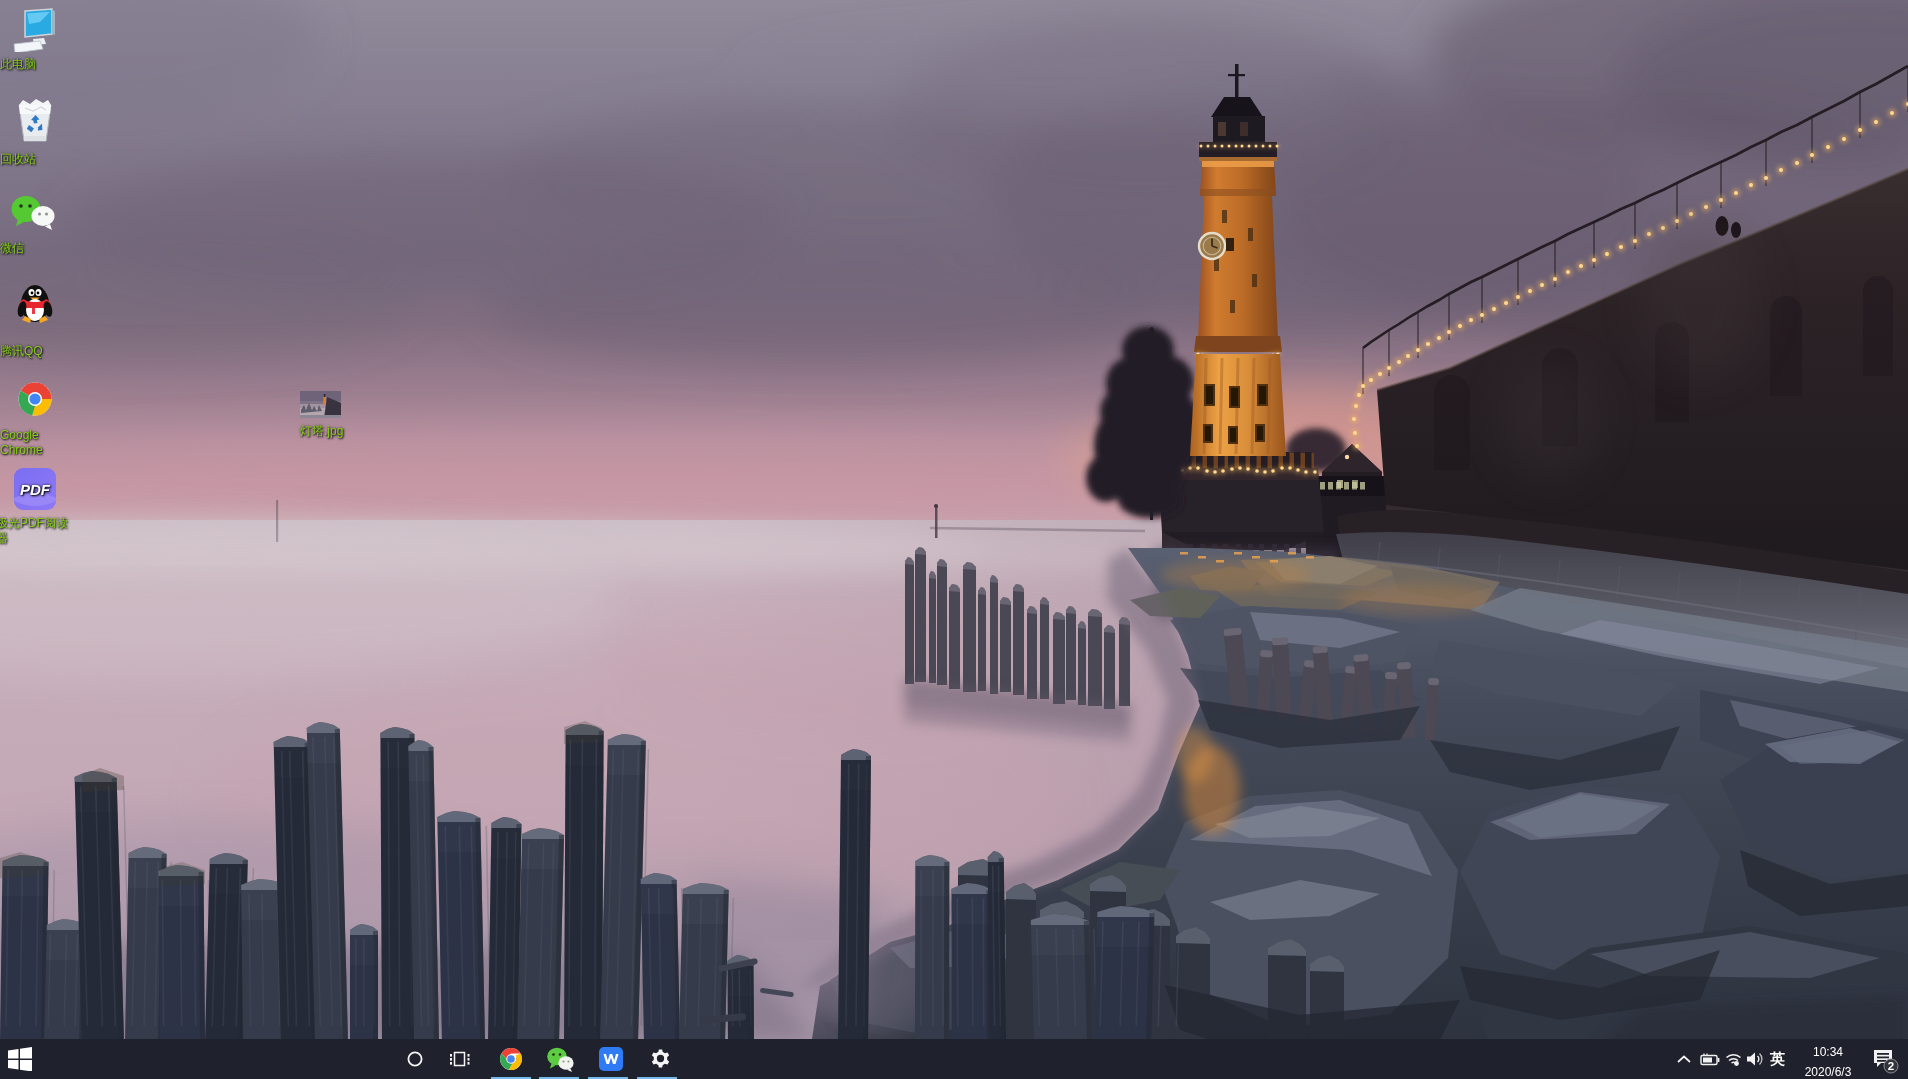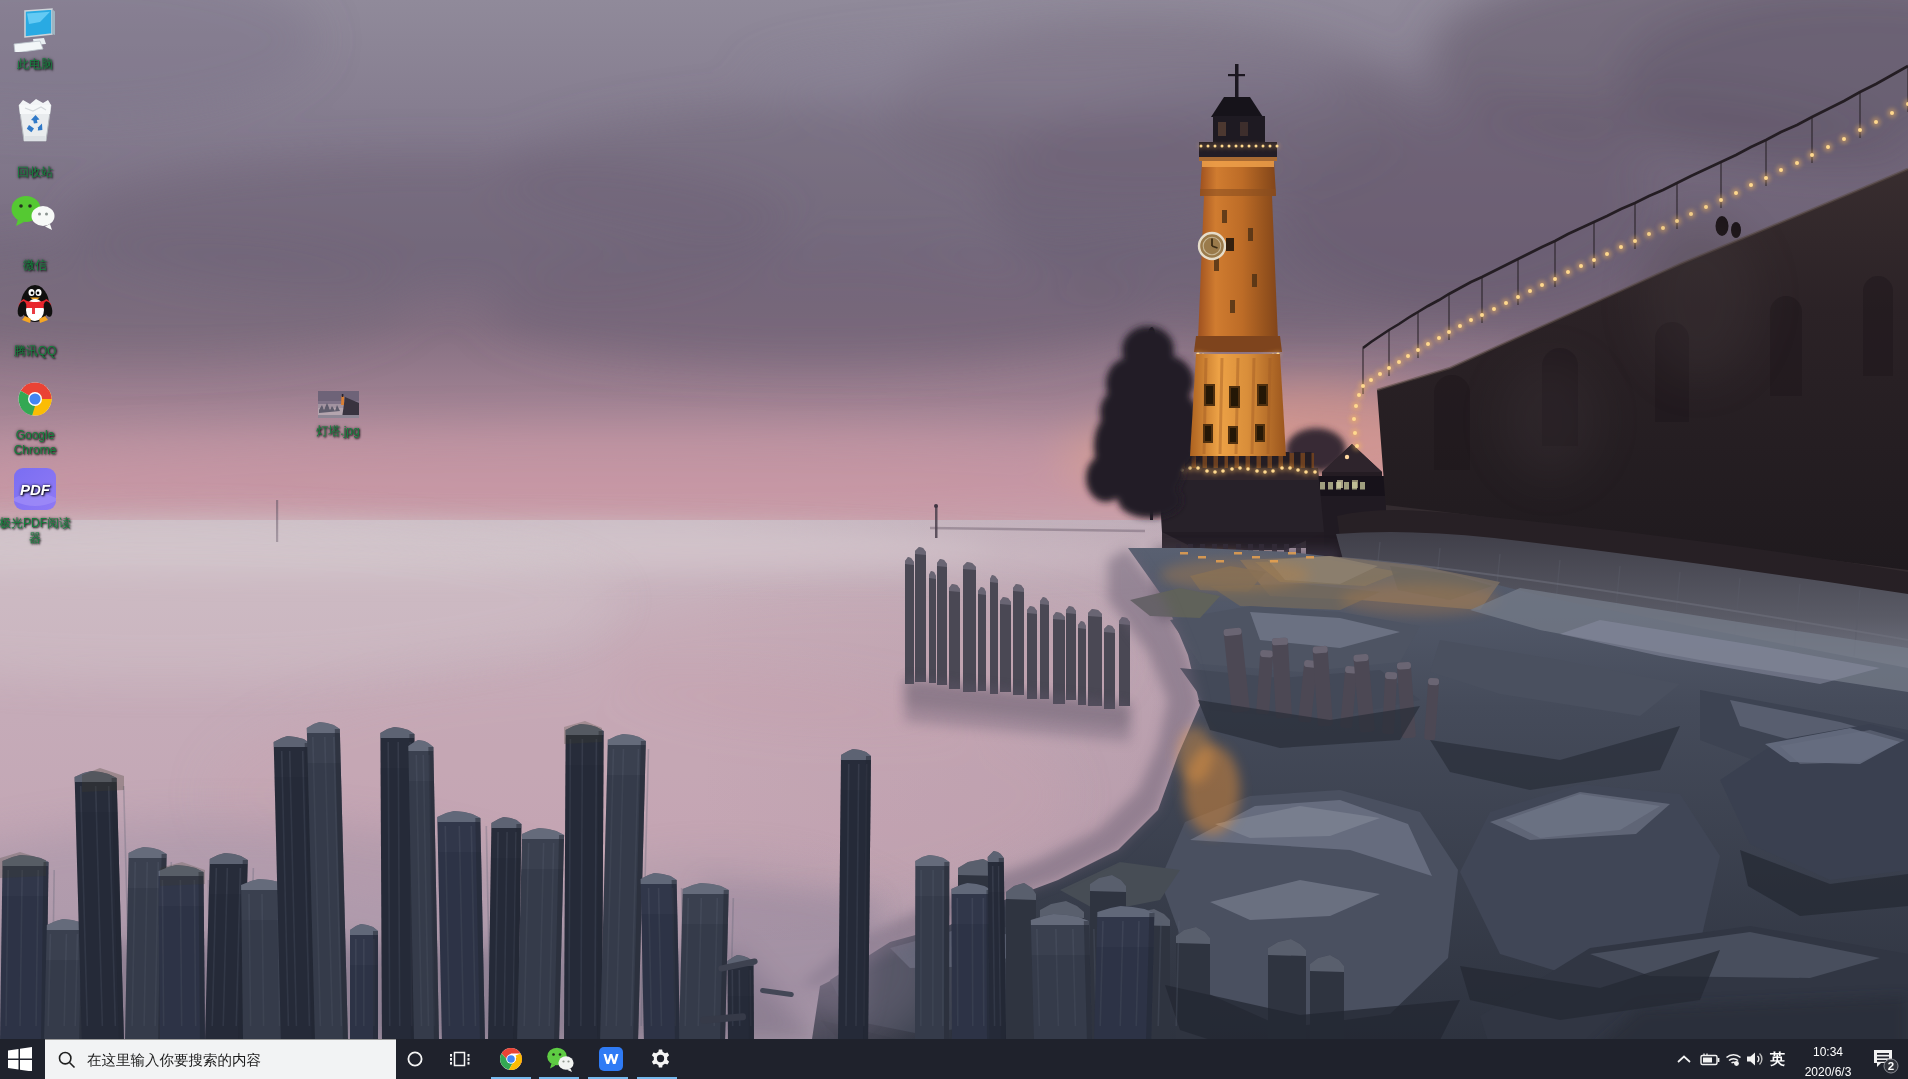"此电脑" .ic { color: #15803d -> #84cc16; text-align: center -> left }
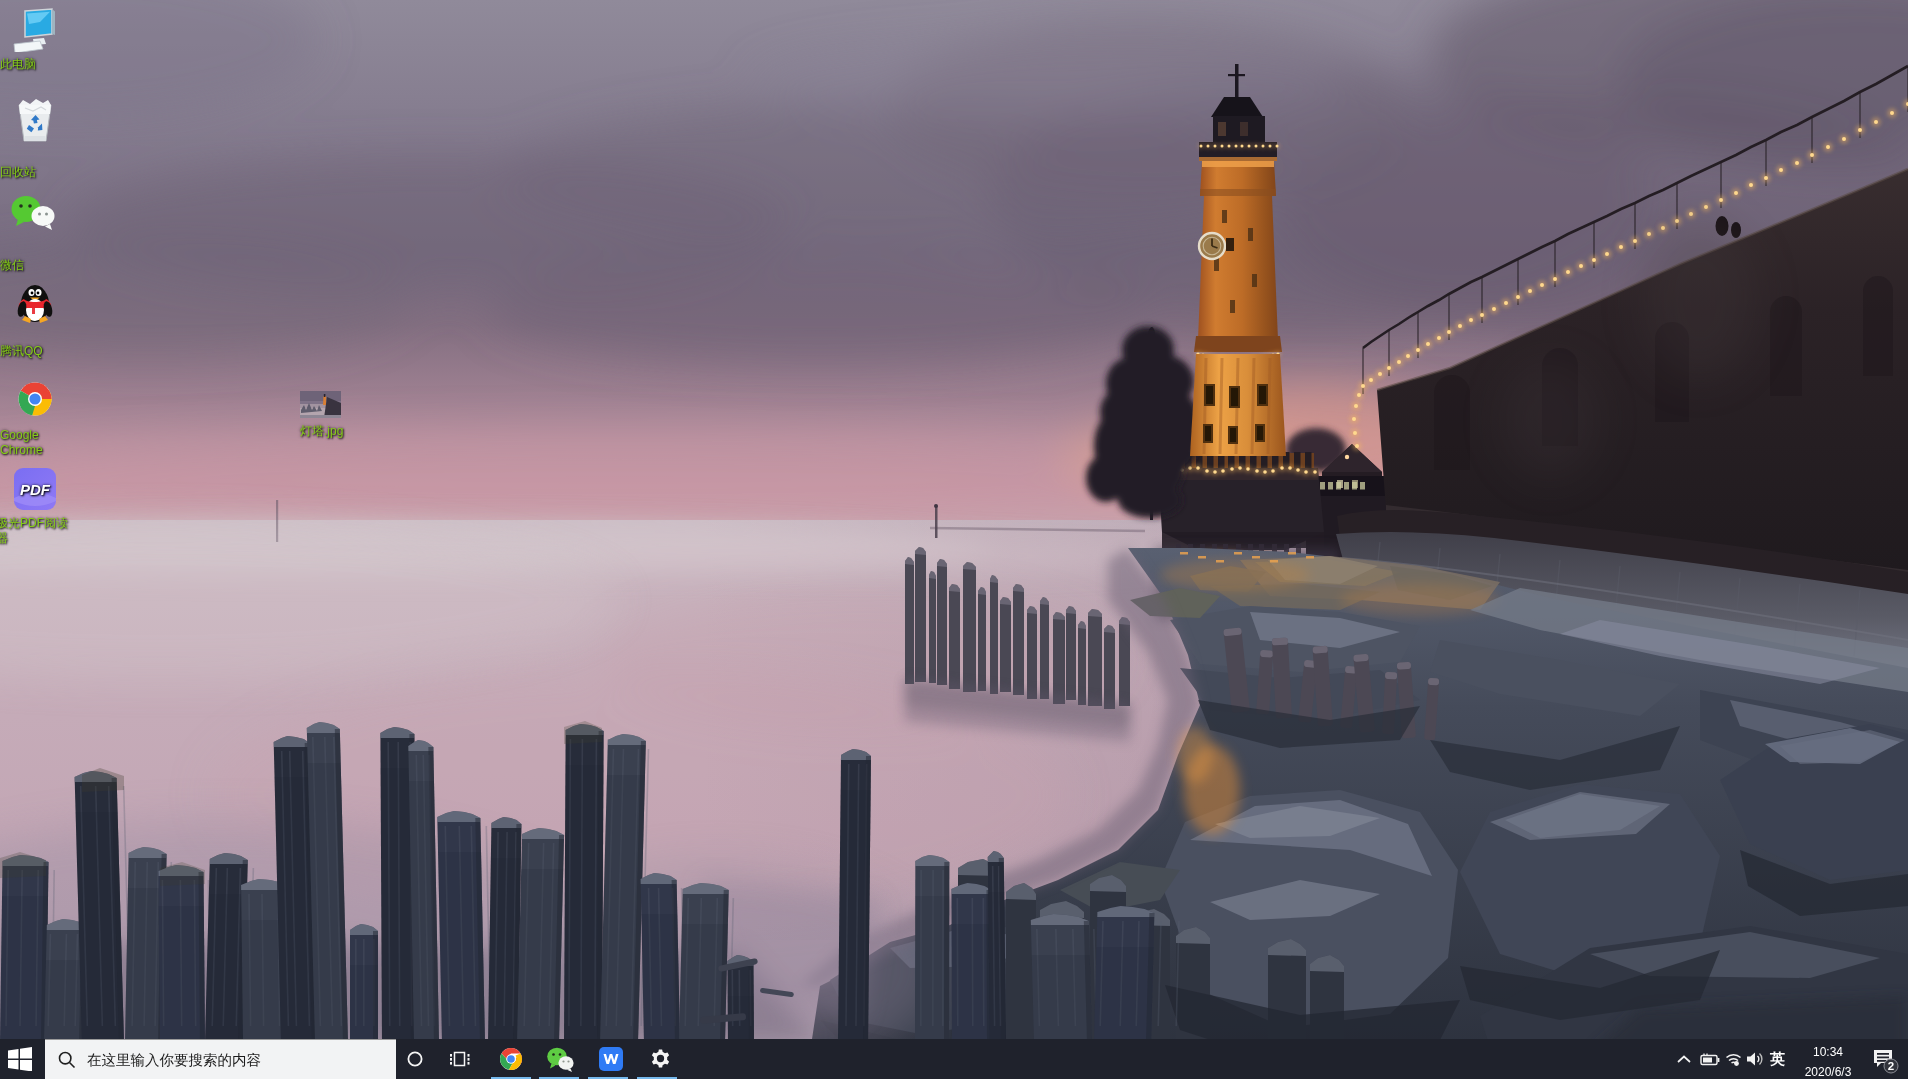"回收站" div { margin-top: 19px -> 6px }
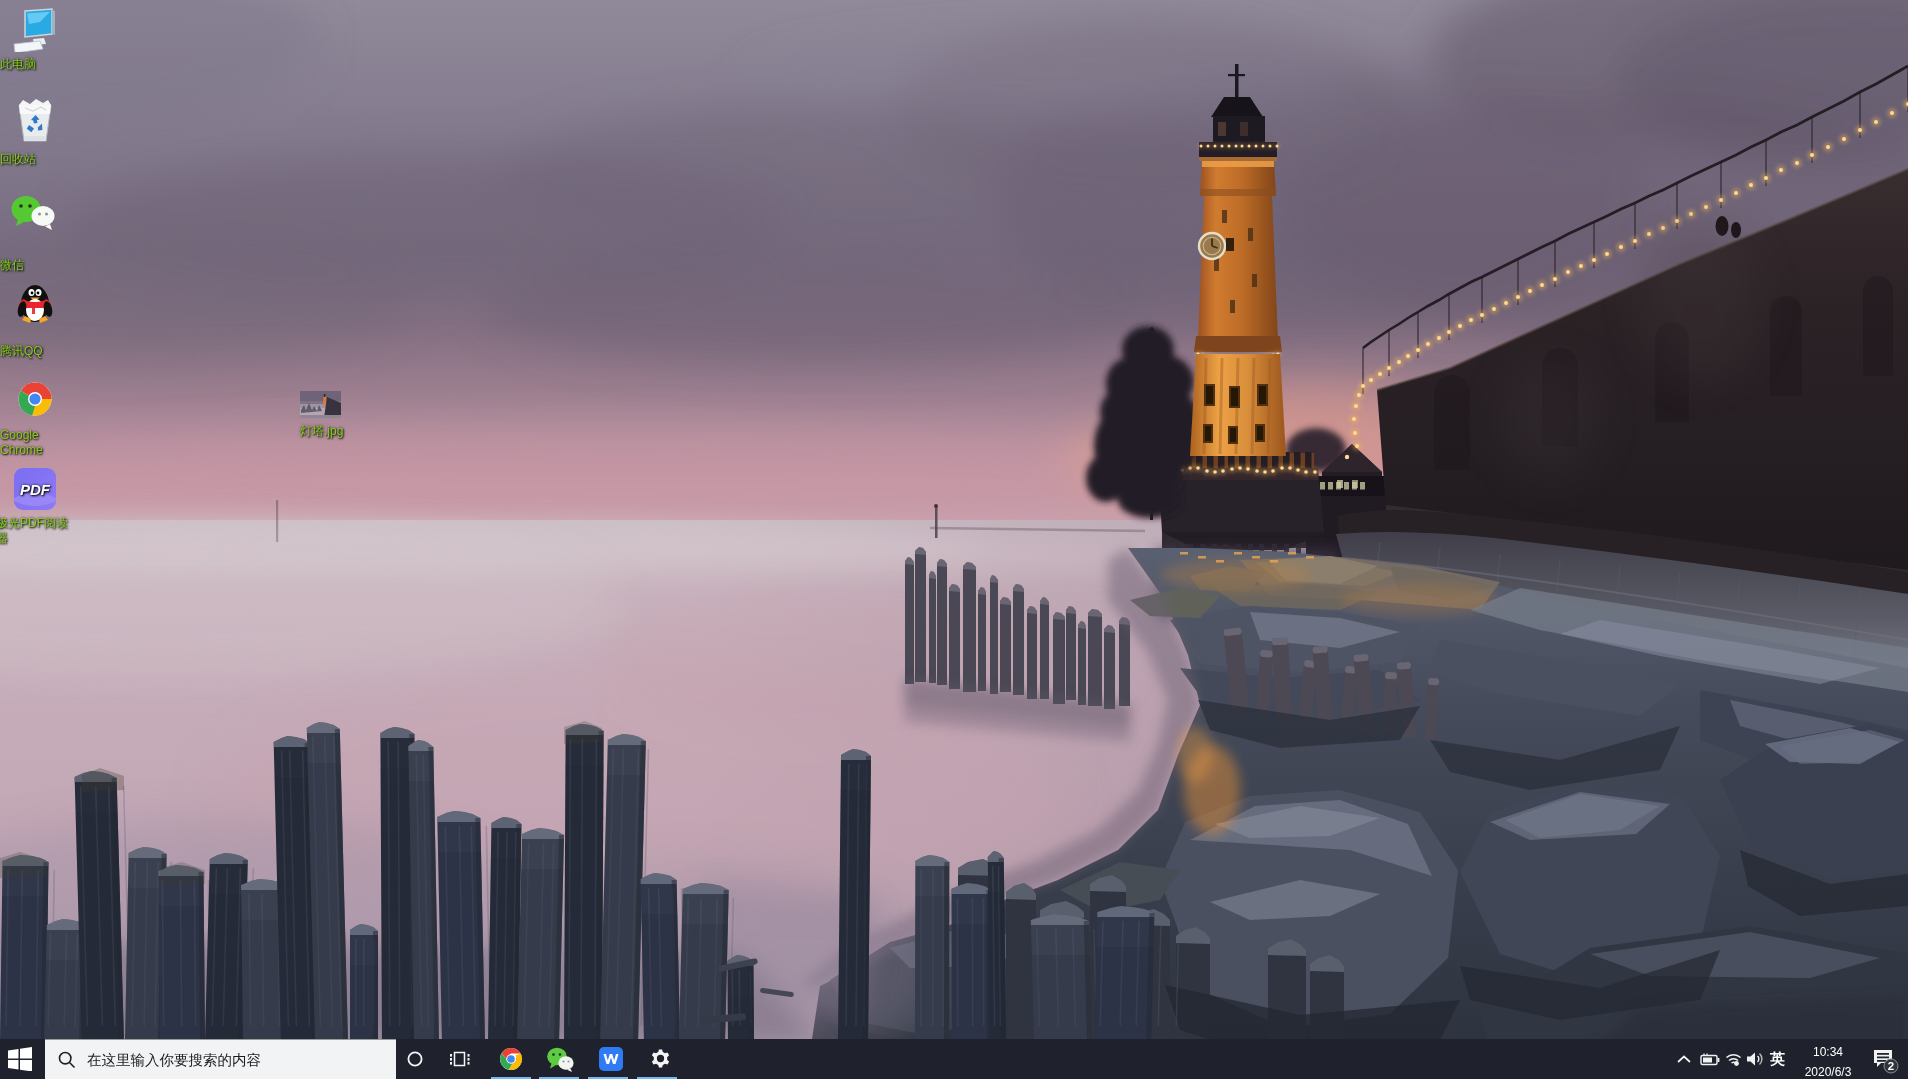"微信" div { margin-top: 18px -> 1px }
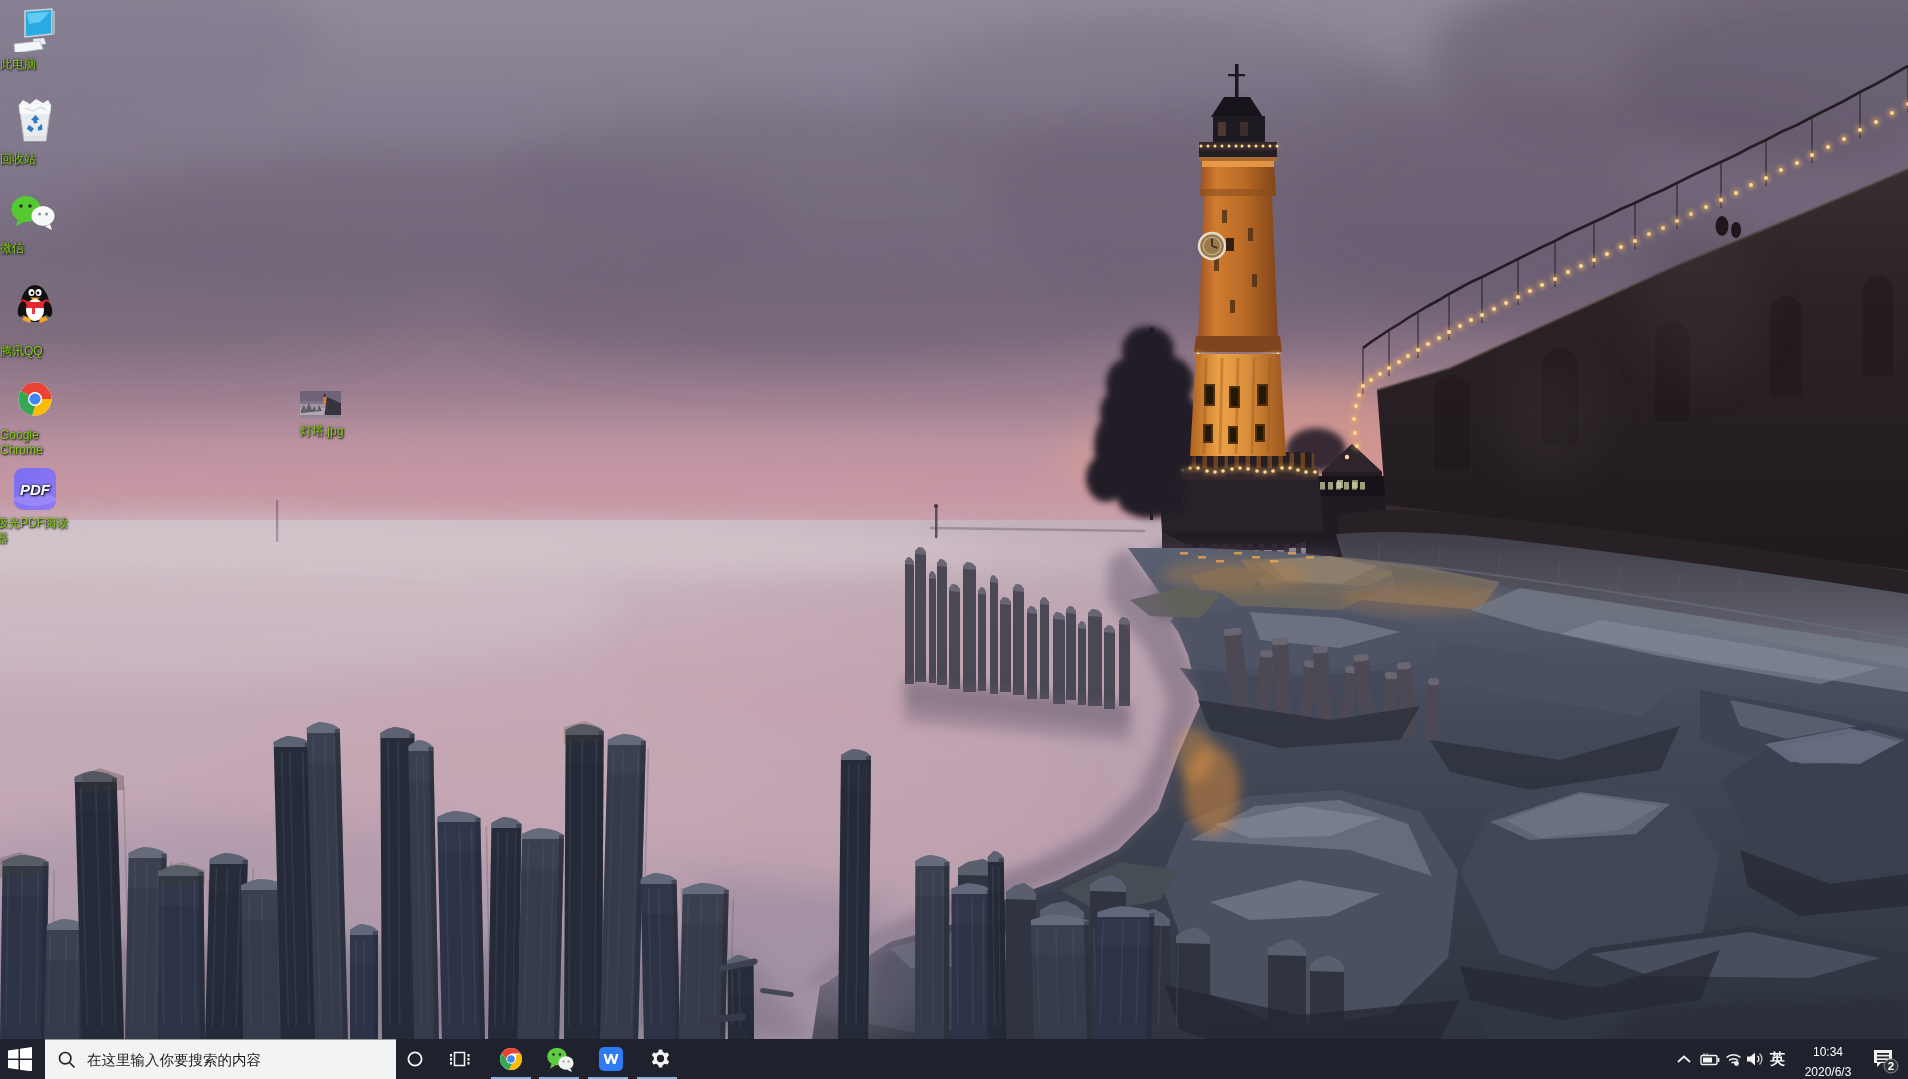"在这里输入你要搜索的内容" div { html: <div> <svg> <circle></circle> <line></line> </svg> <span>在这里输入你要搜索的内容</span> </div> -> none }
